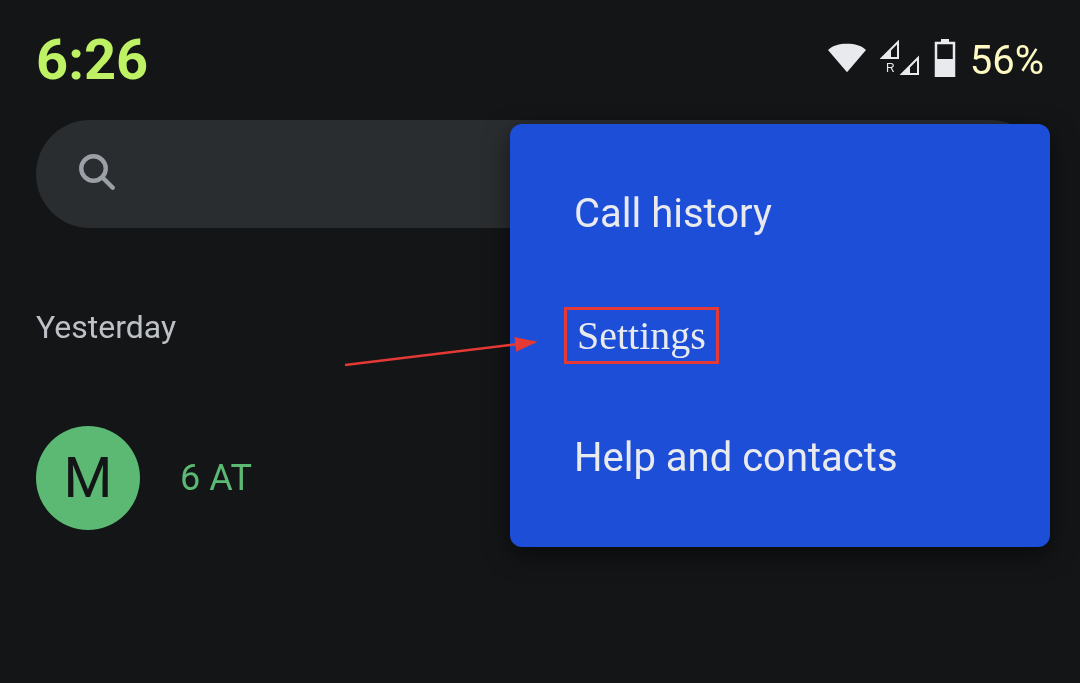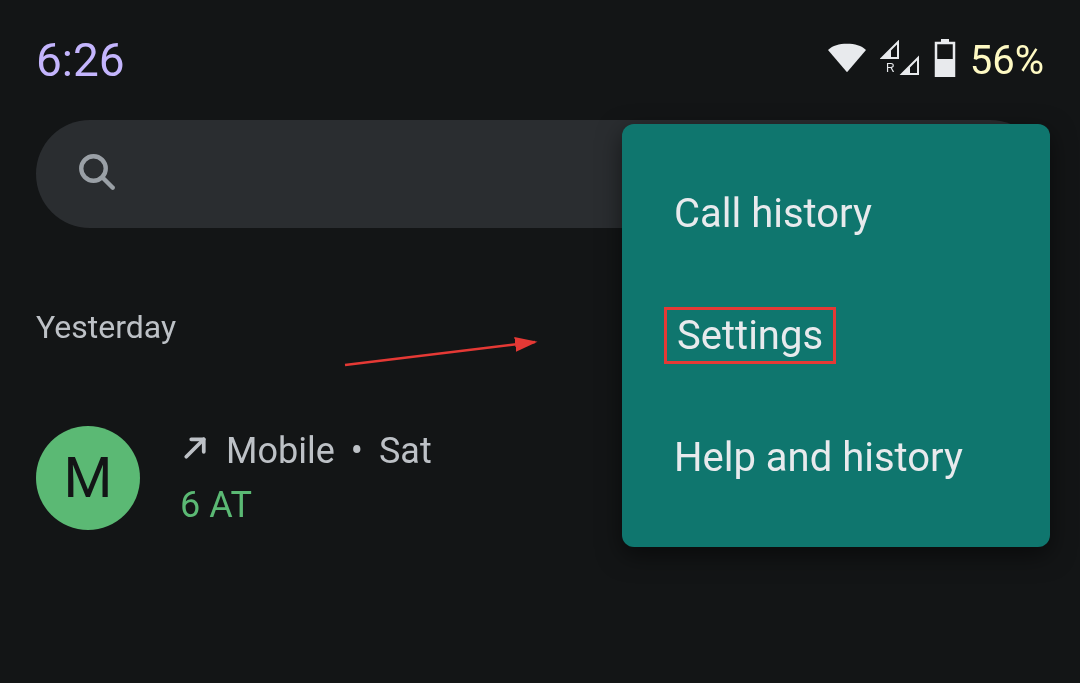"6:26" .status-time { color: #c4b5fd -> #bef264; font-size: 46px -> 56px; font-weight: 400 -> 700 }
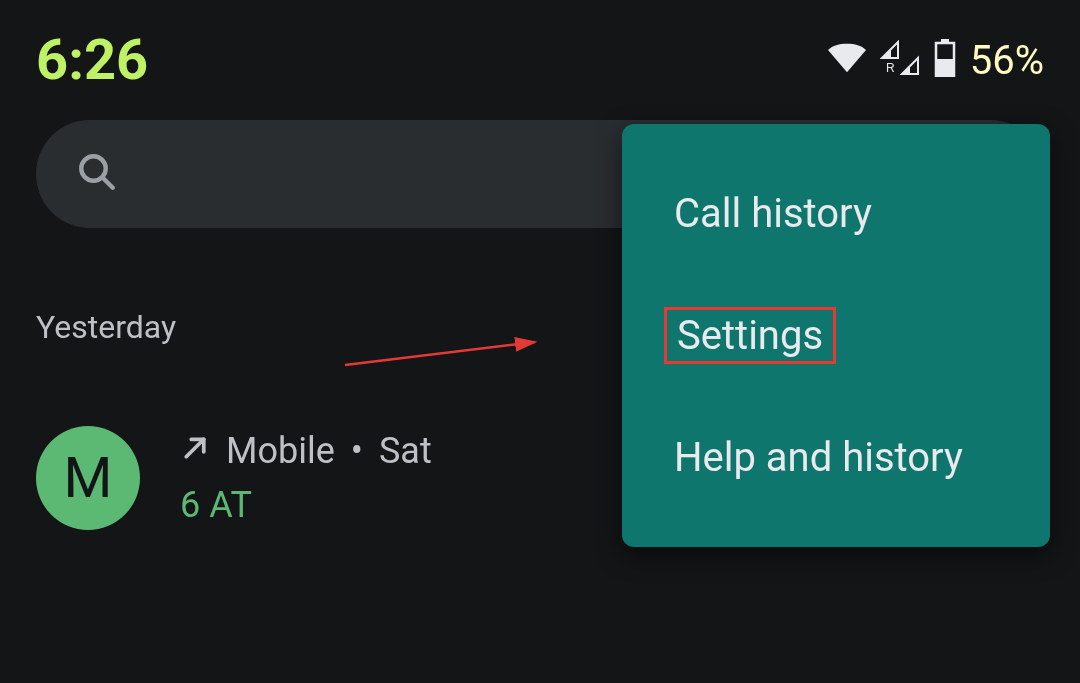"Call history" .overflow-menu { background: #0f766e -> #1d4ed8; padding: 30px 4px -> 30px 16px; width: 428px -> 540px }
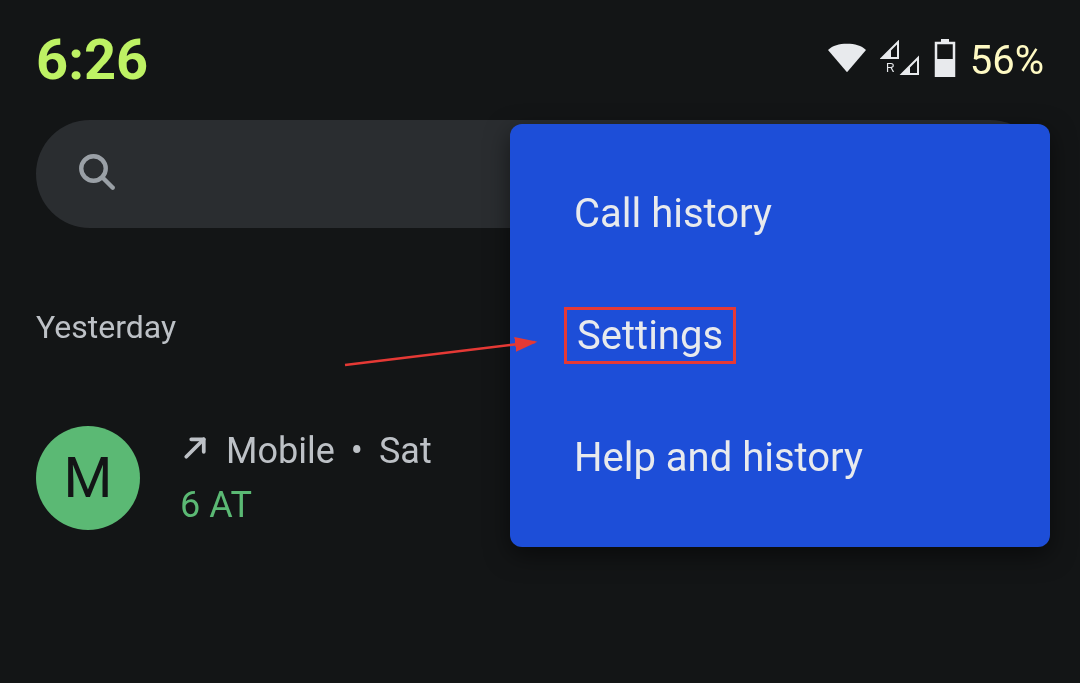"Settings" .menu-item-highlight { font-family: none -> Liberation Serif, serif }
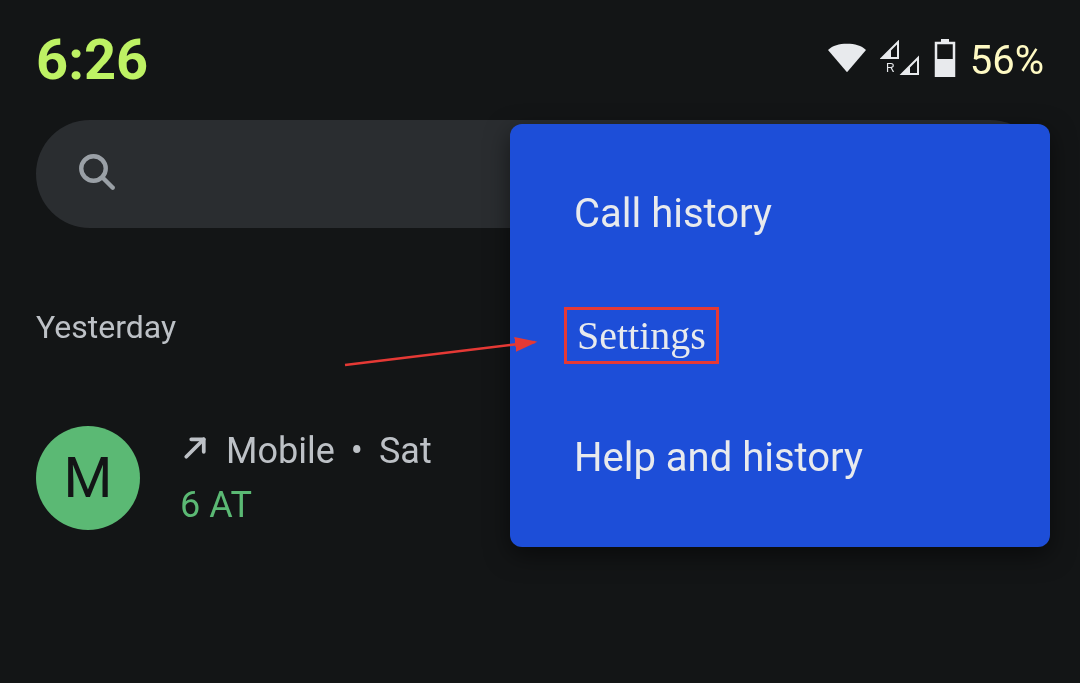"Mobile" div.call-meta { html: <div> <span> <svg> <line></line> <polyline></polyline> </svg> </span> <span>Mobile</span> <span>•</span> <span>Sat</span> </div> -> none }
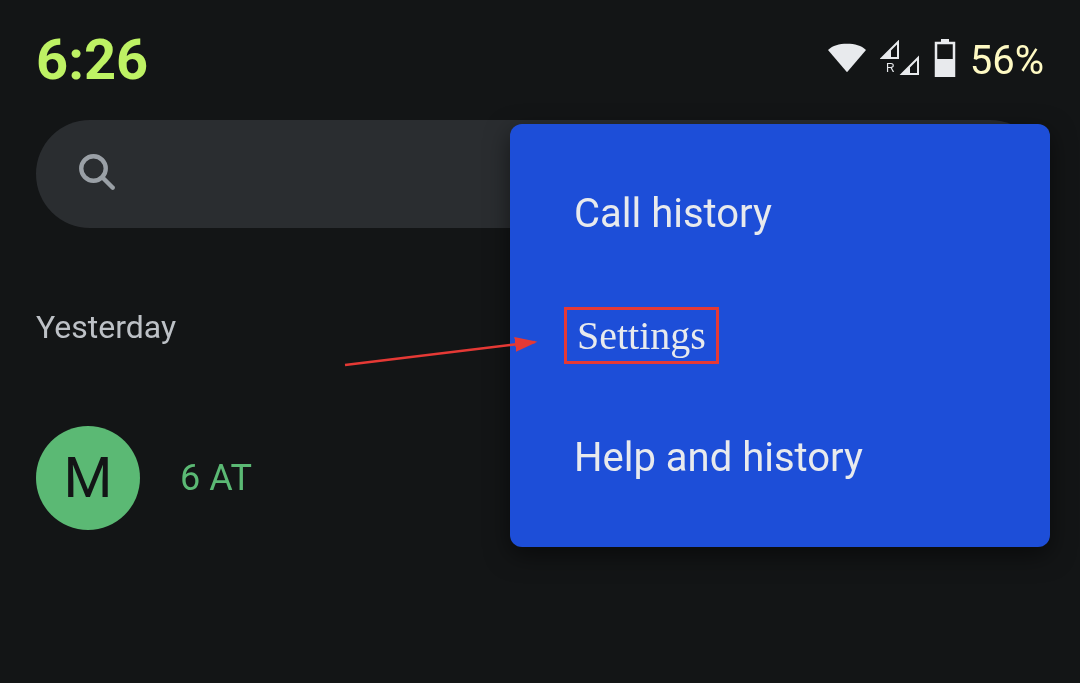"Help and history" div.menu-item { text: history -> contacts }
